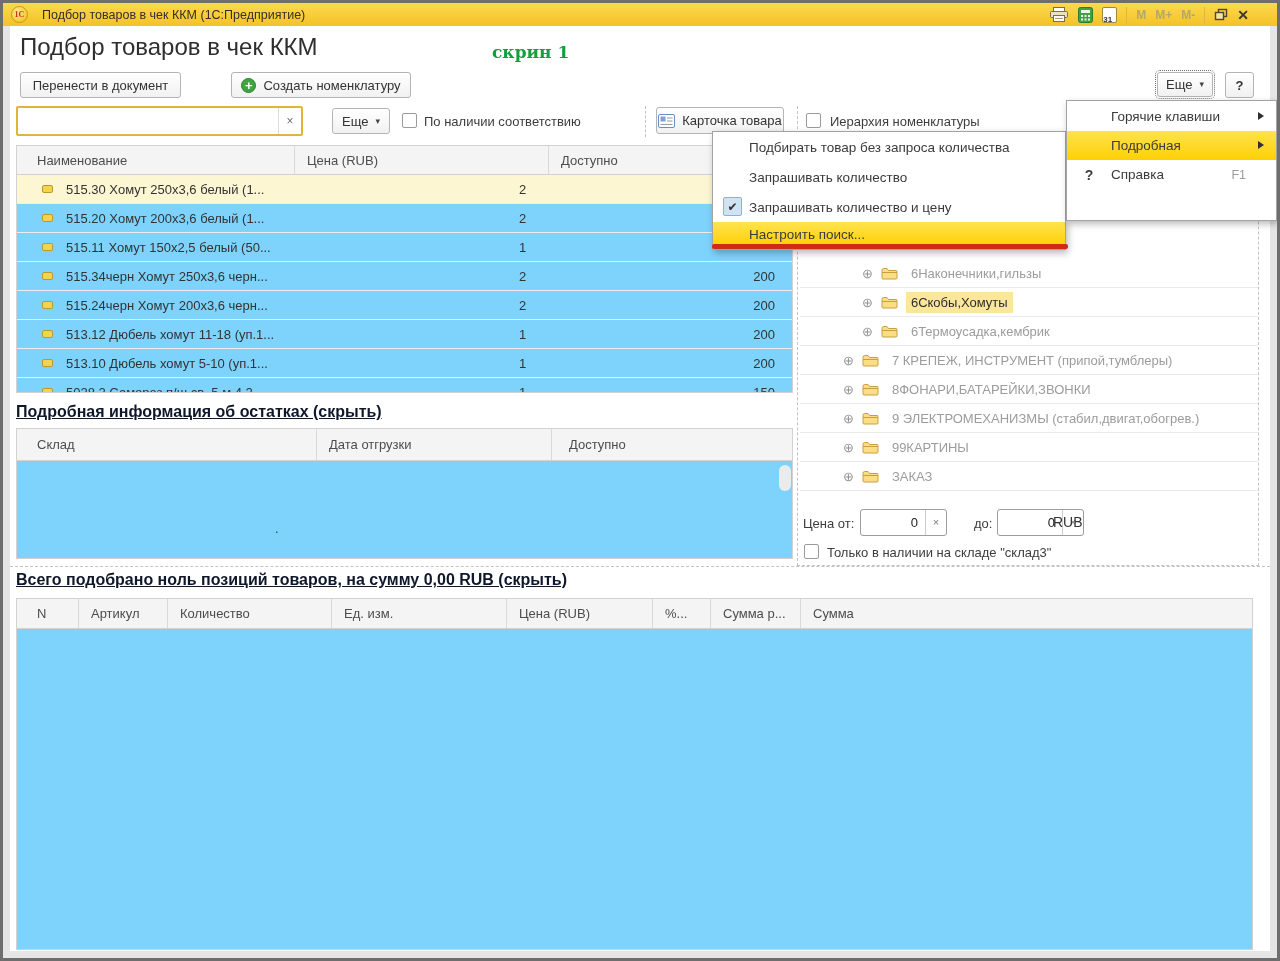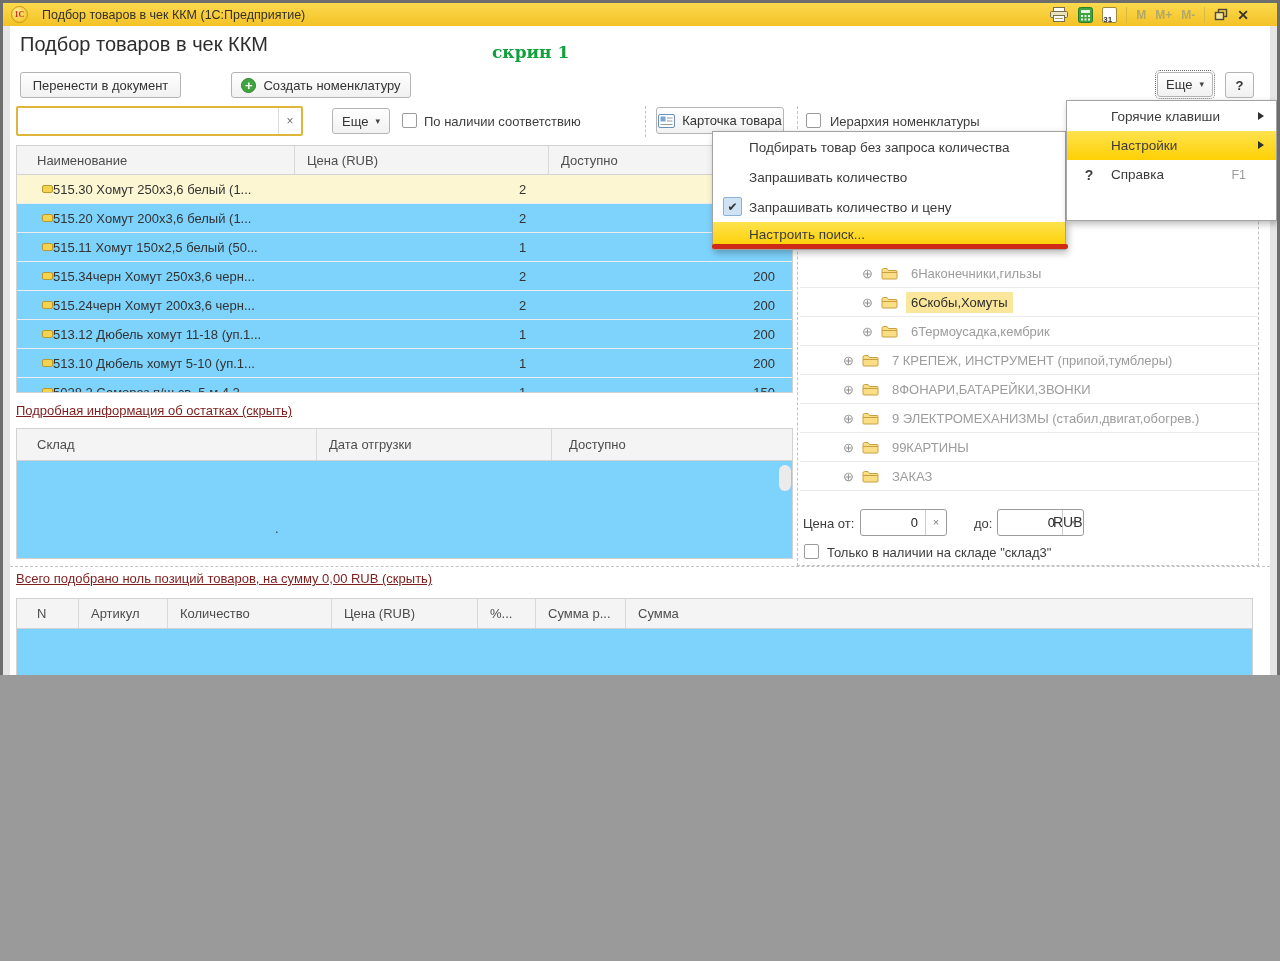"1С" .stage { height: 675px -> 961px }
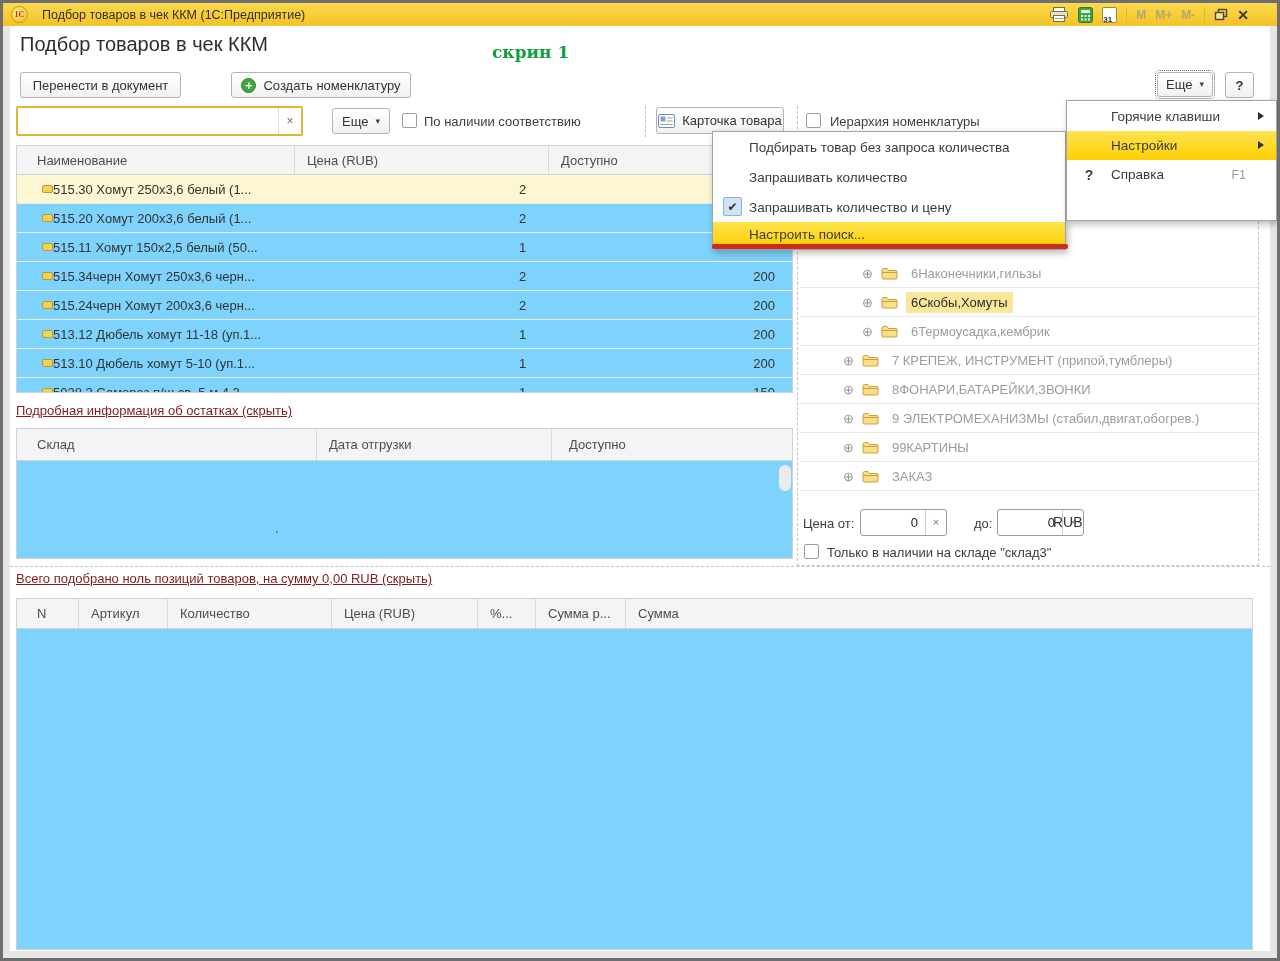"Подбор товаров в чек ККМ" .page-title { font-size: 20px -> 24px }
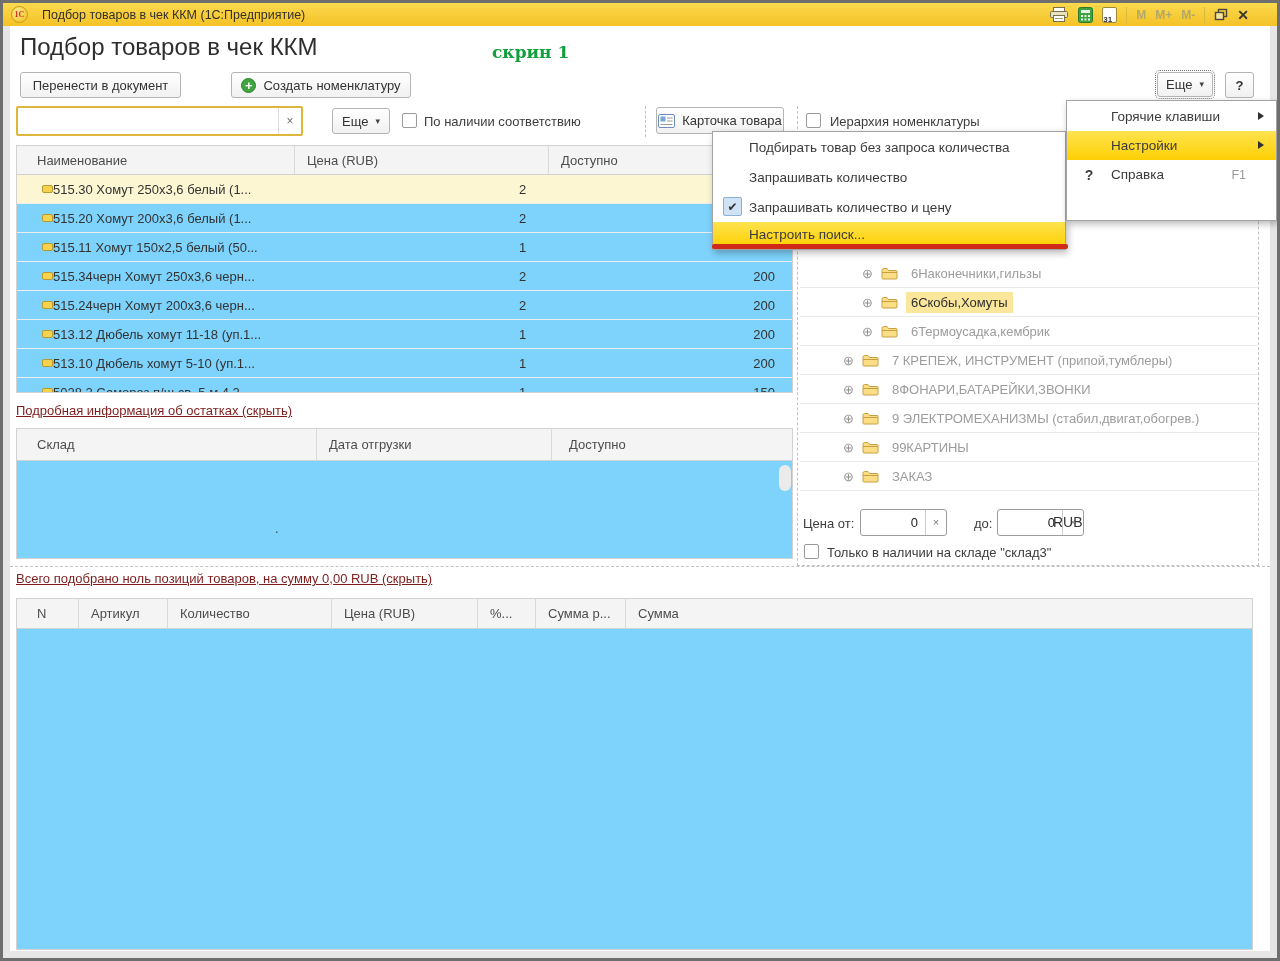"Настройки" span { text: Настройки -> Подробная }
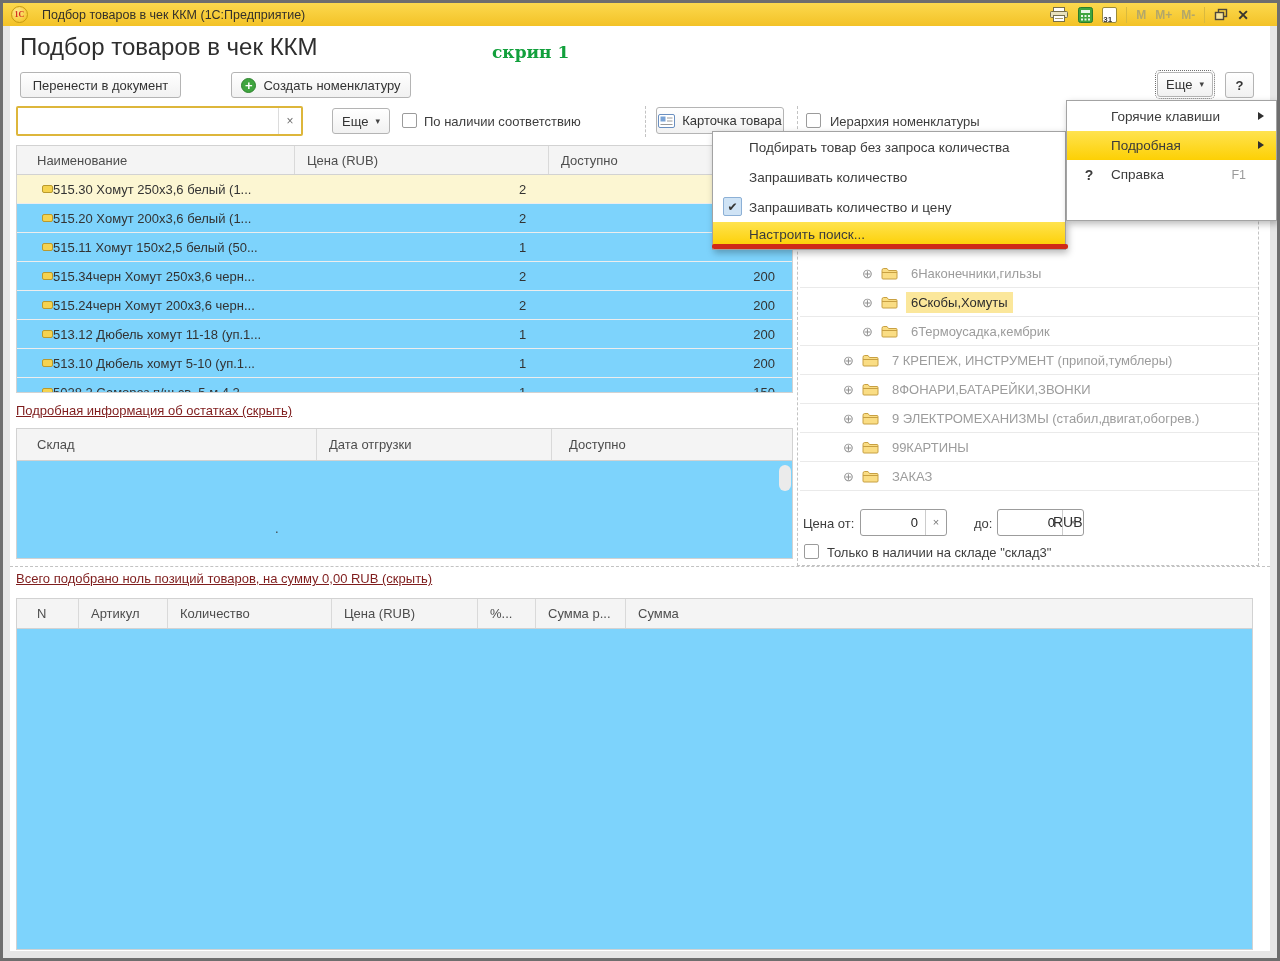"515.30 Хомут 250х3,6 белый (1..." .pt-c1 { gap: none -> 13px }
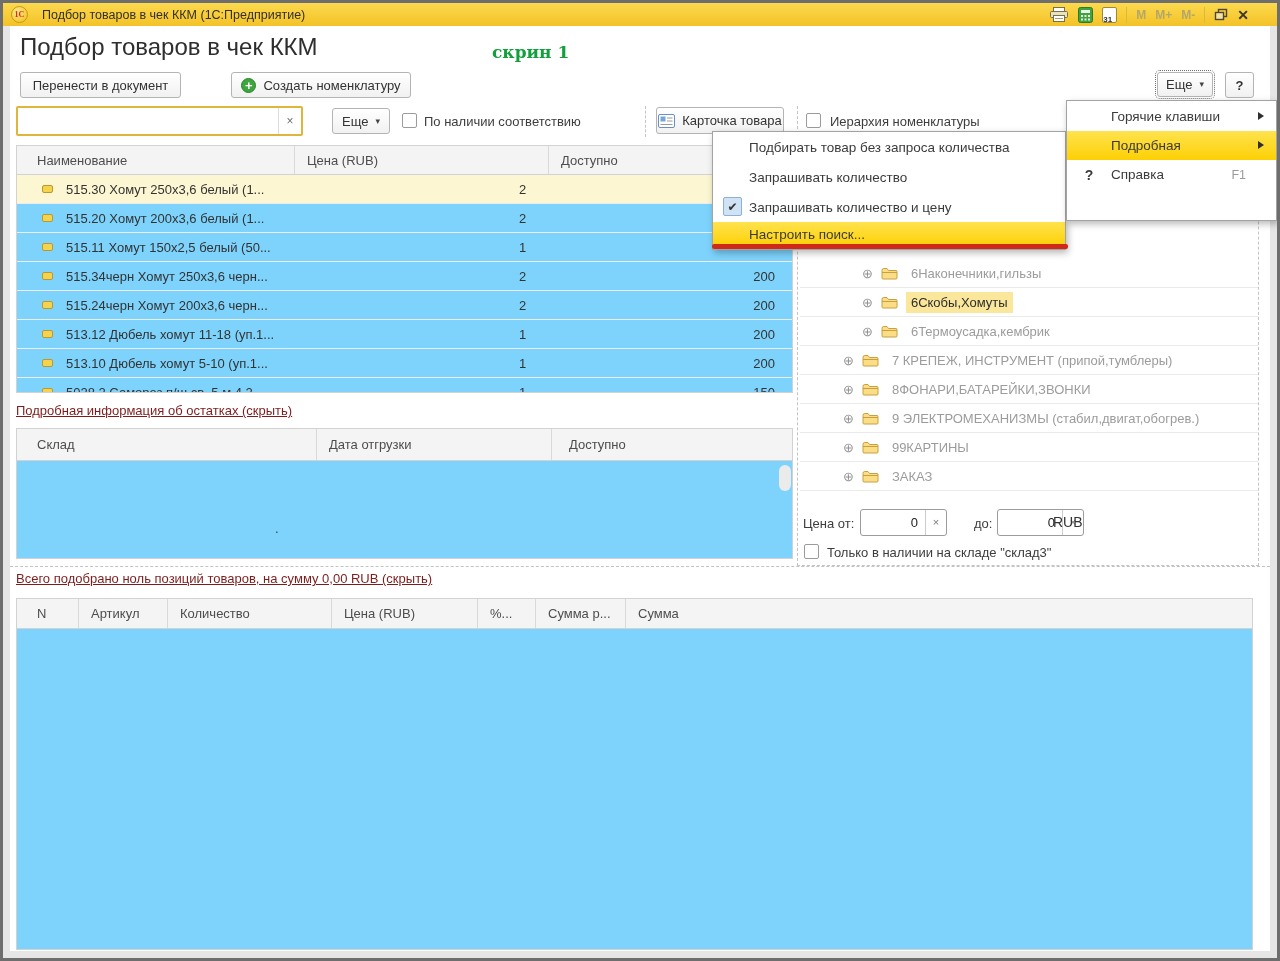"Подробная информация об остатках" .link { color: #7f1d1d -> #0f172a; font-size: 13px -> 16px; font-weight: normal -> bold }
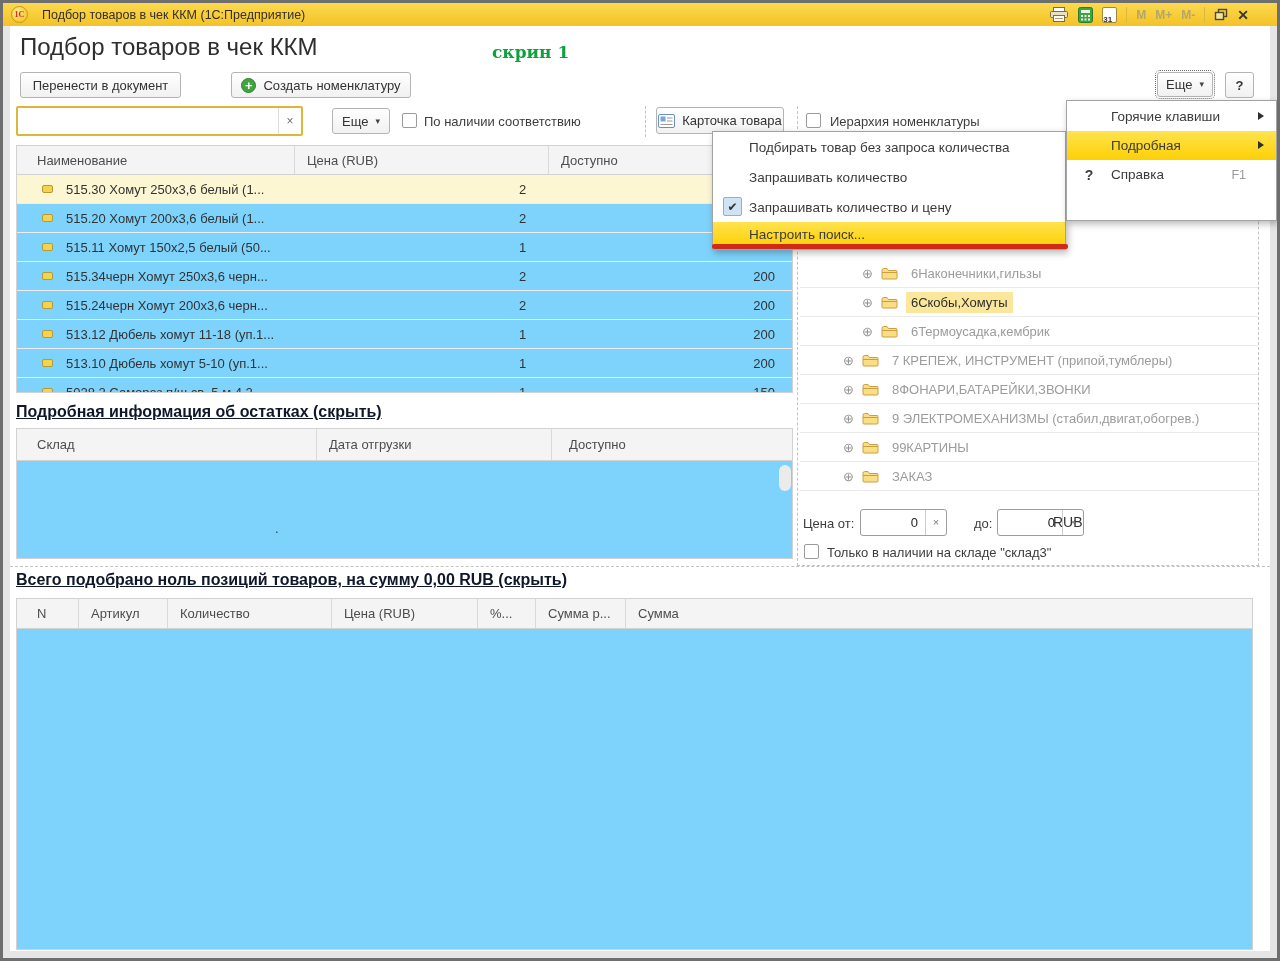"Ед. изм." div.th { html: none -> <div>Ед. изм.</div> }
